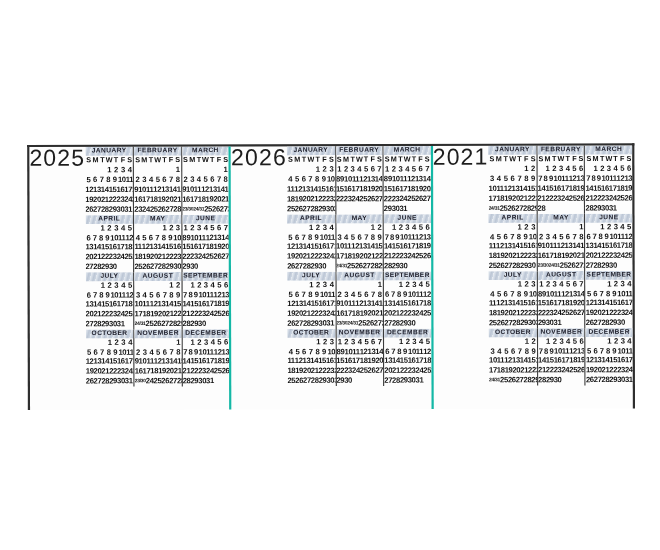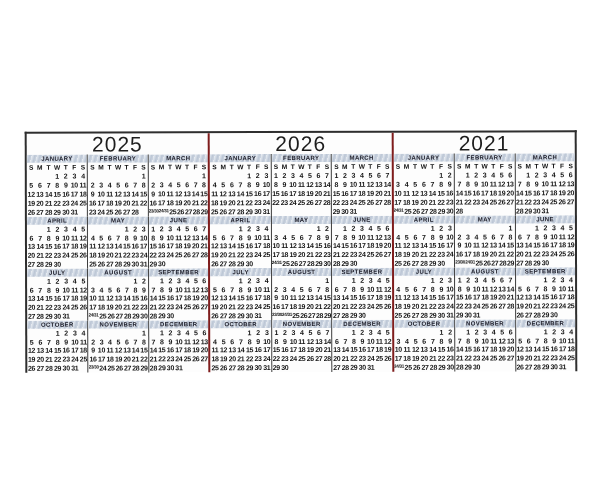"2025" .year { flex-direction: column -> none }
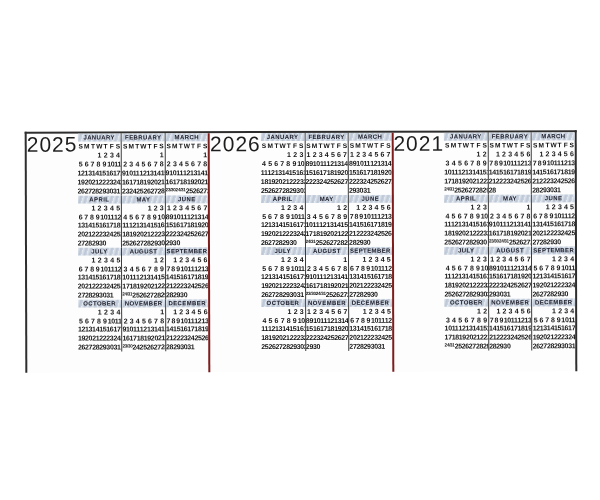"2026" .year + .year { border-left: 2px solid #7f1d1d -> 2px solid #14b8a6 }
